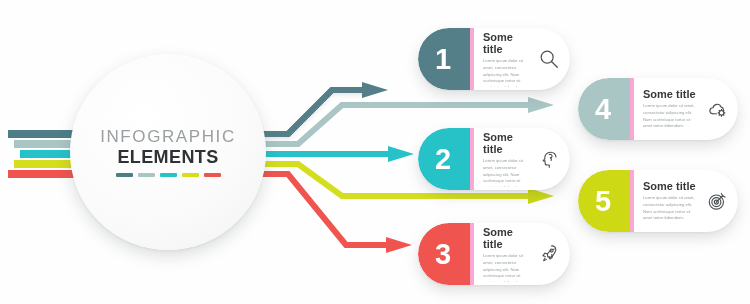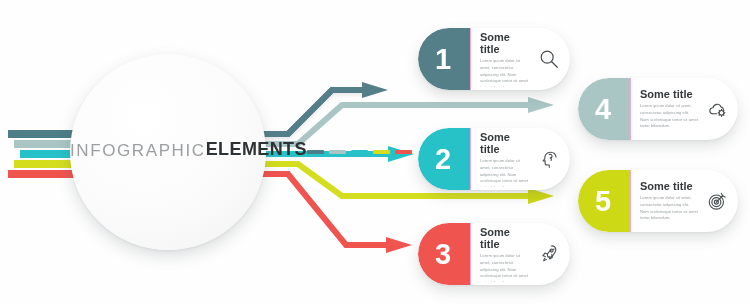"Some title" .card-body { border-left: 1px solid #f9a8d4 -> 4px solid #f9a8d4 }
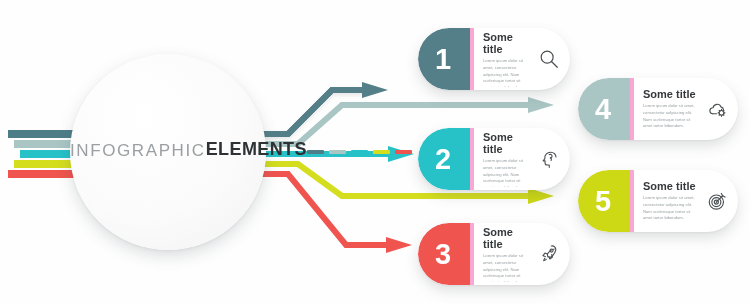"INFOGRAPHIC" .center-inner { flex-direction: row -> column; justify-content: space-between -> center }
